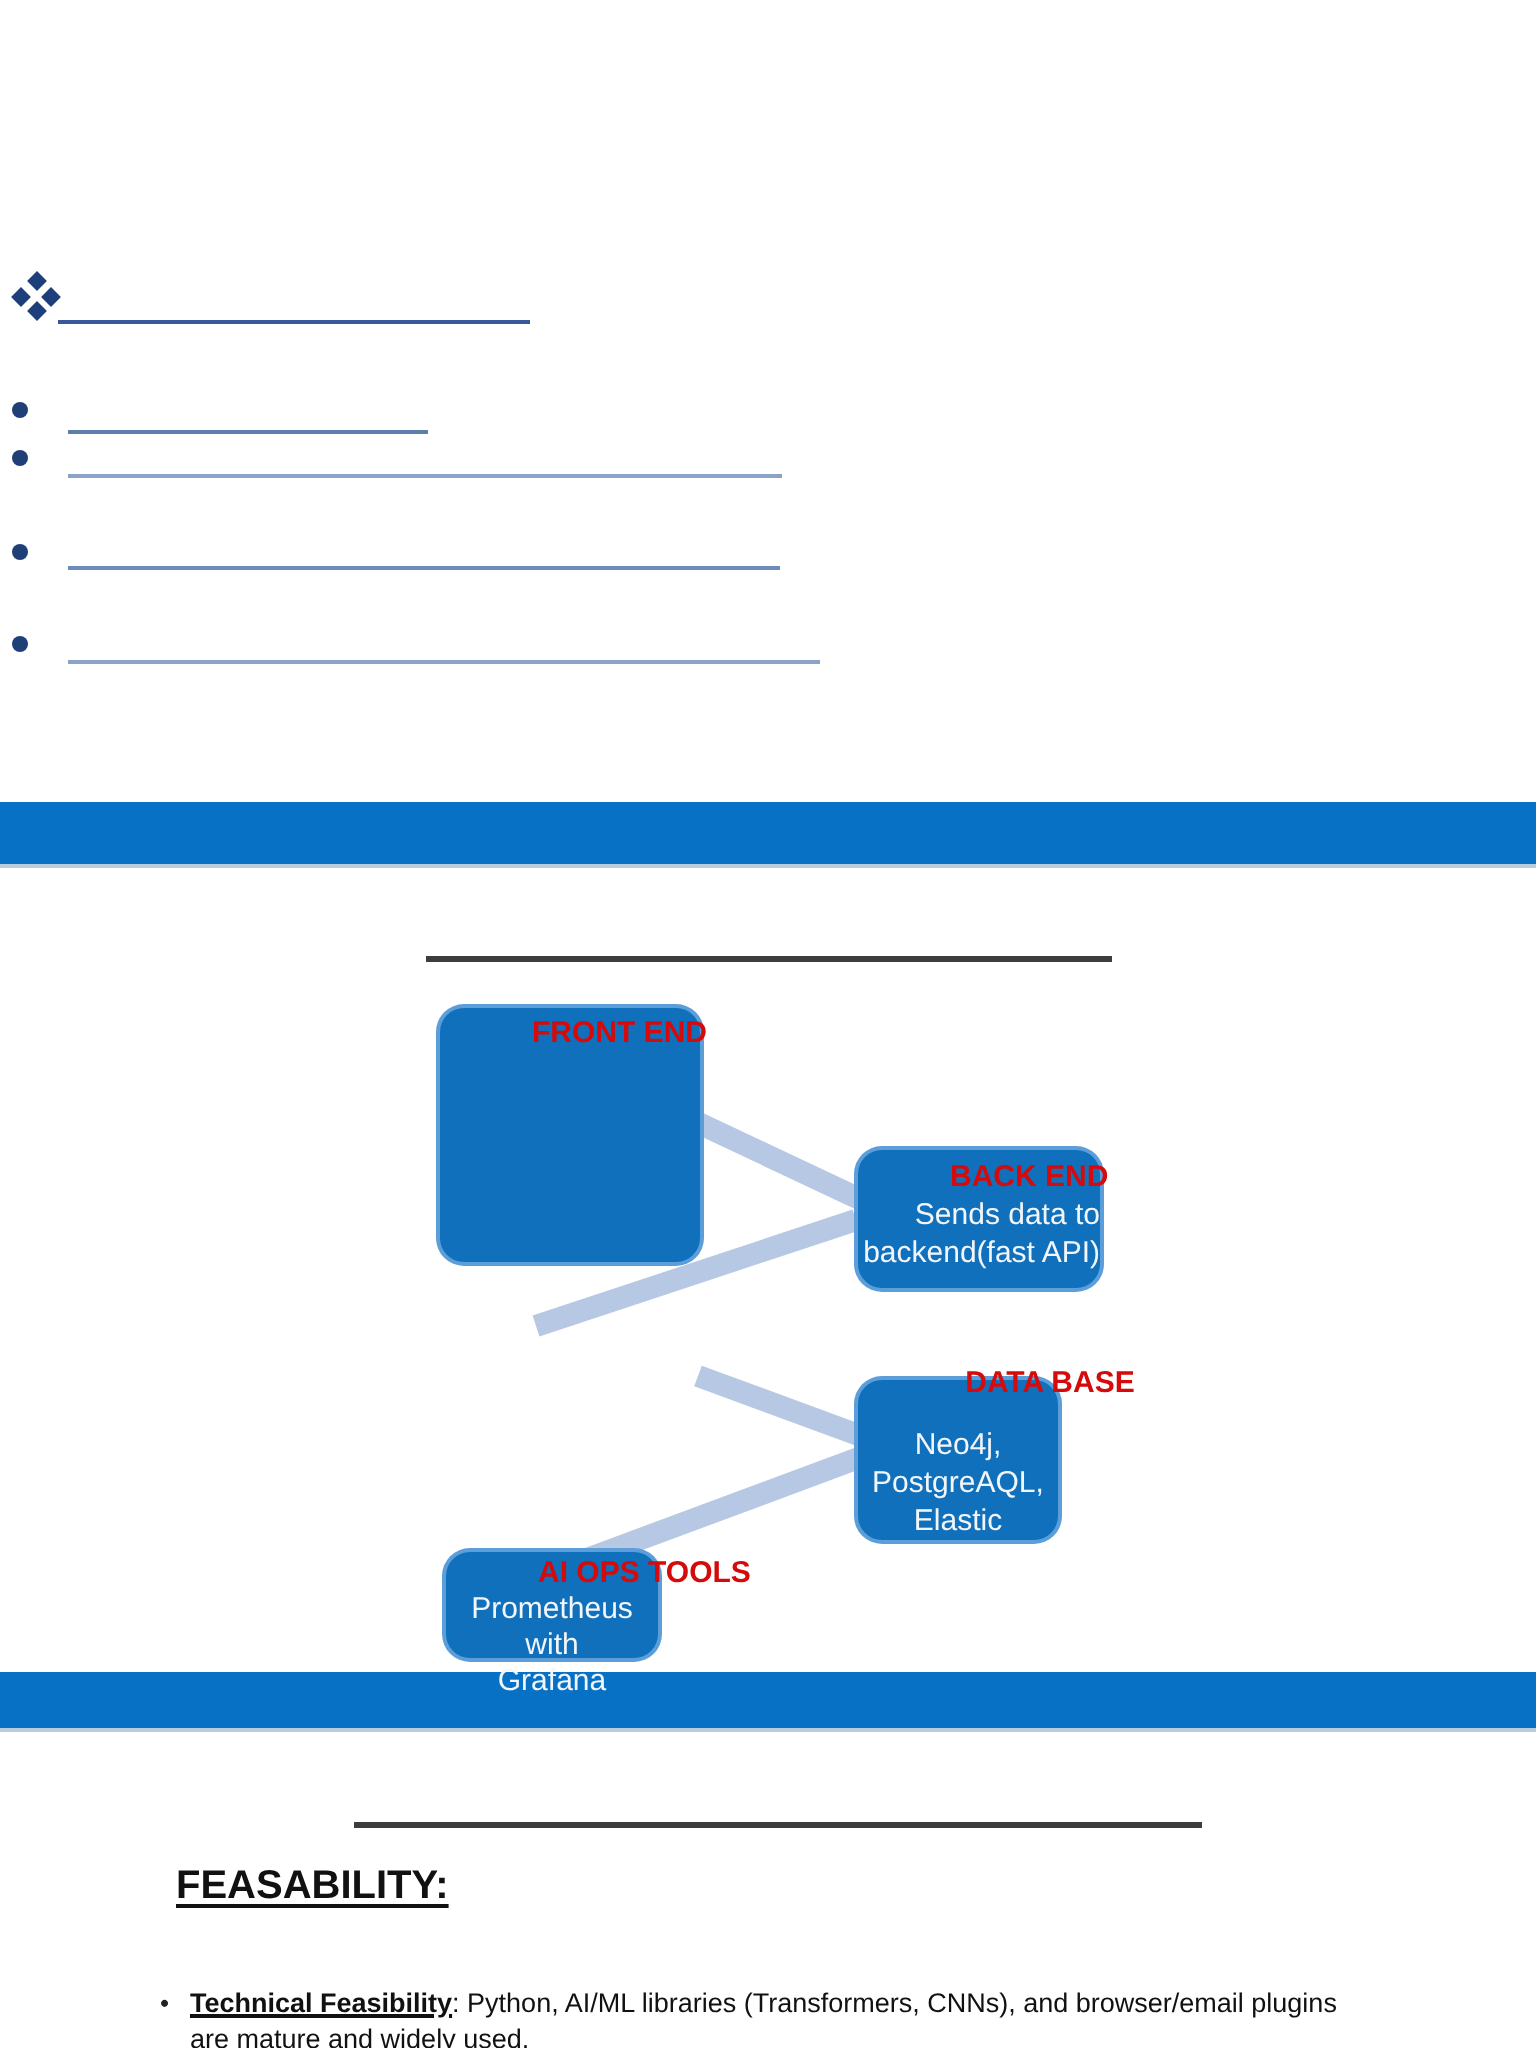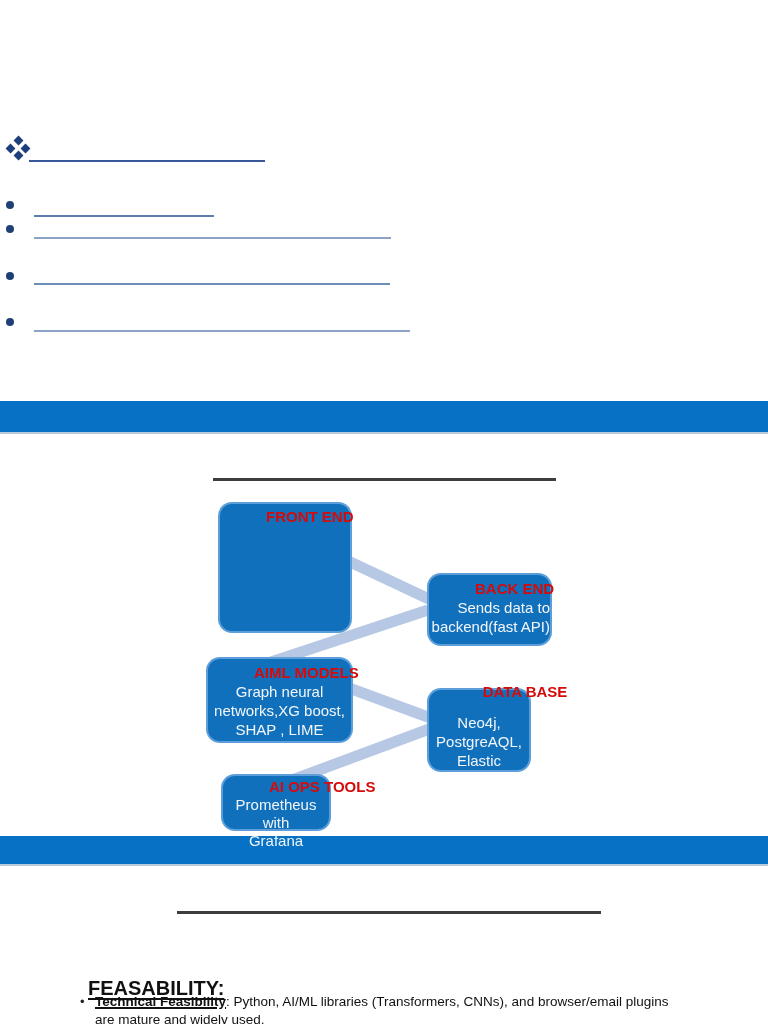"AIML MODELS" div.dbox { html: <div> <div>AIML MODELS</div> <div>Graph neural networks,XG boost, SHAP , LIME</div> </div> -> none }
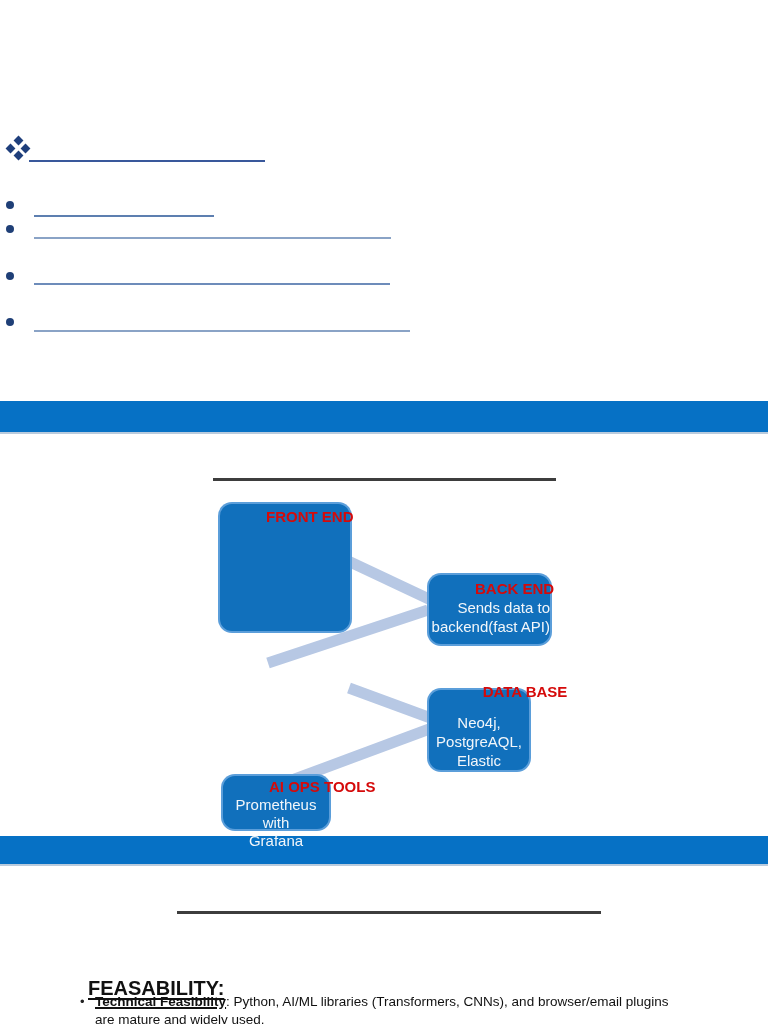"FEASABILITY:" .feas-head { top: 977px -> 932px }
